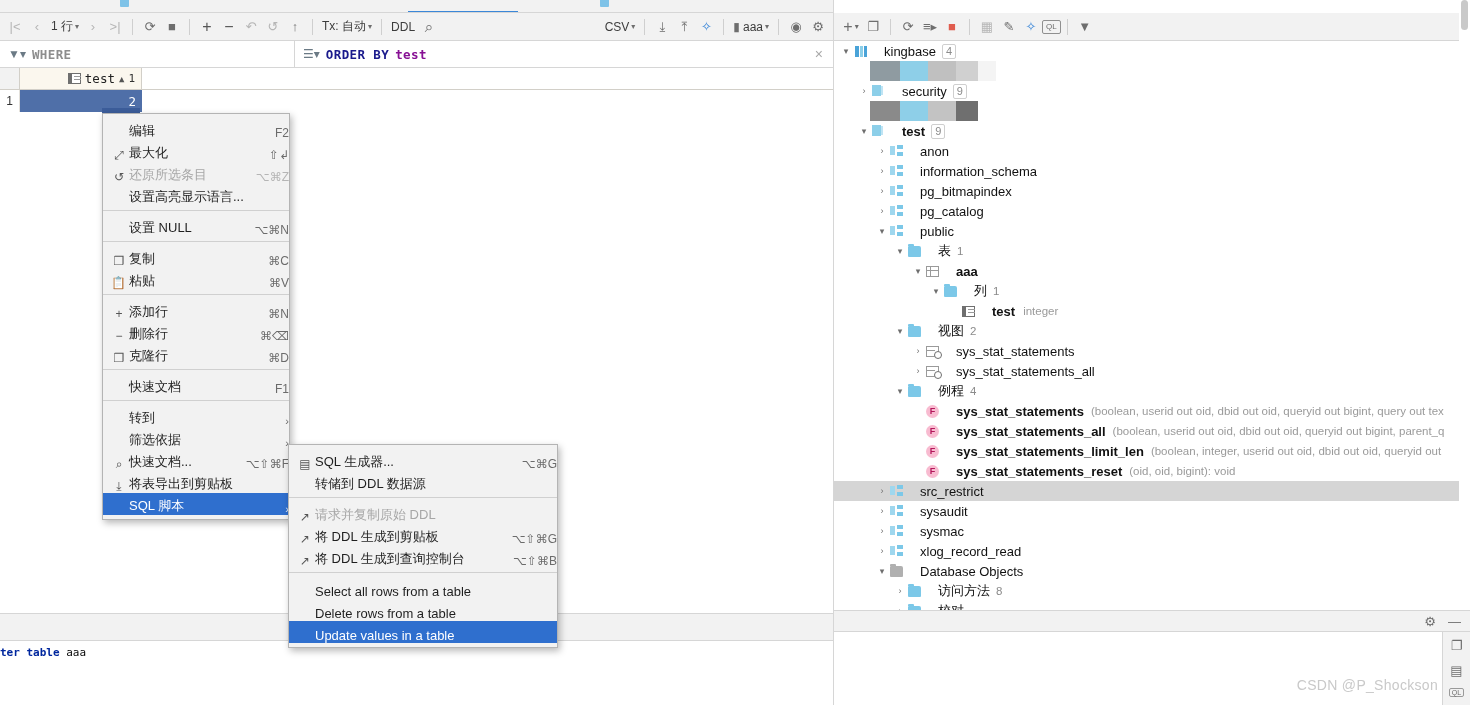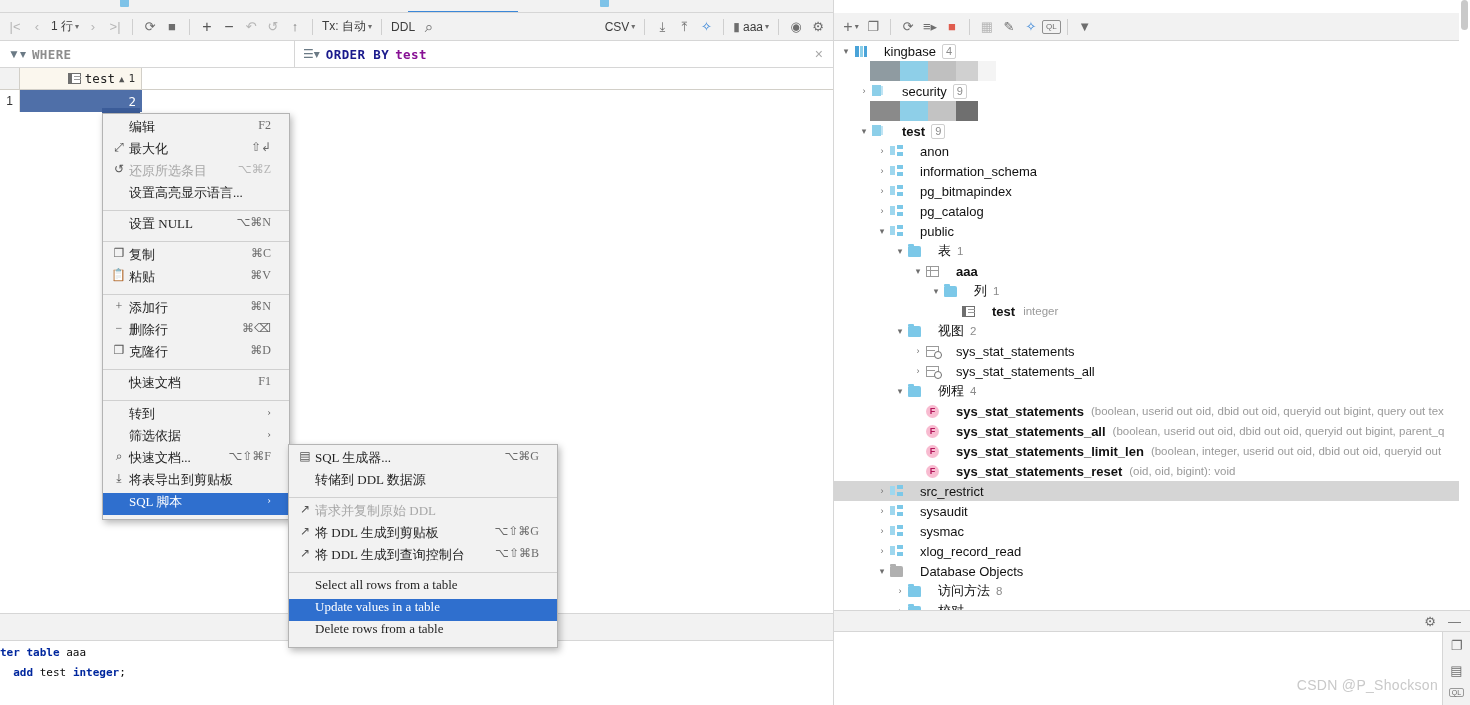"编辑" .mi { align-items: flex-start -> flex-end; font-family: Liberation Serif, serif -> none; padding: 0 18px 0 6px -> 0 0 0 6px }
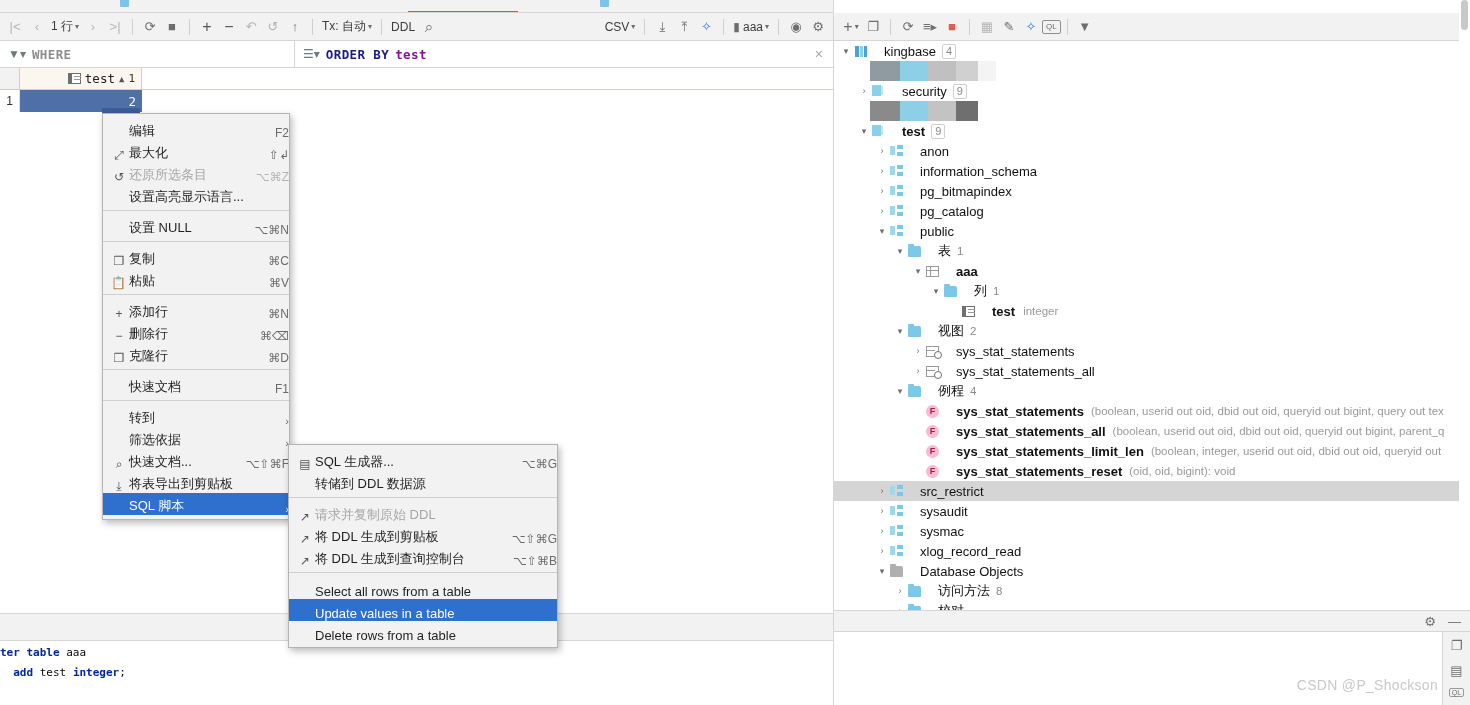"Update values in a table" div.mi { order: before "Delete rows from a table" -> after "Delete rows from a table" }
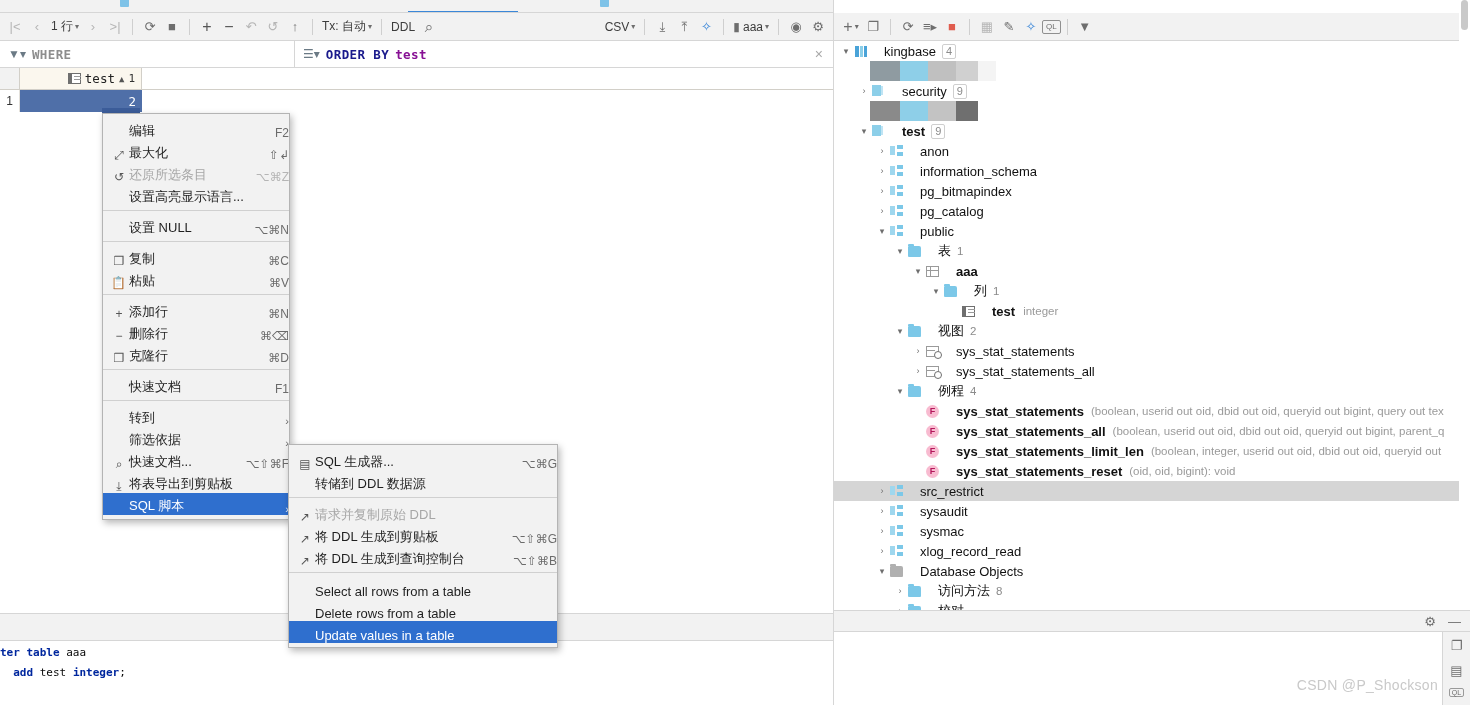"add test integer;" div.code-line { html: <div><span> add </span><span>test </span><span>integer</span><span>;</span></div> -> none }
